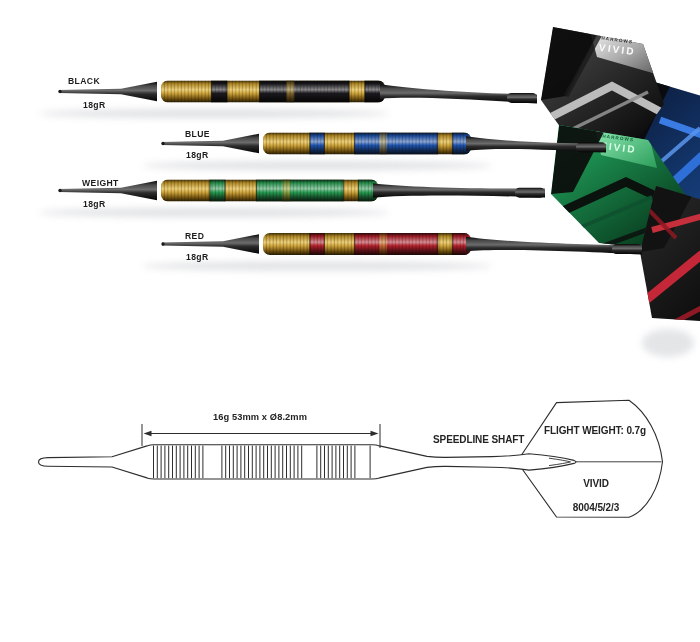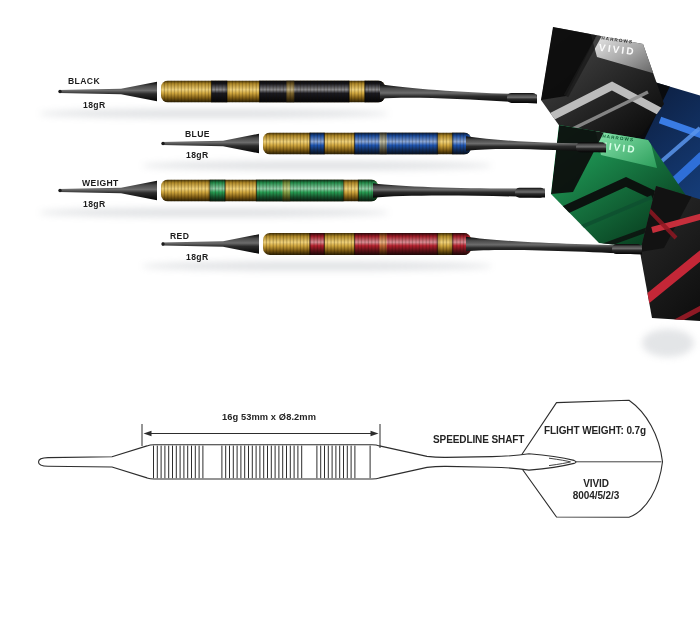"RED" div.lbl { left: 170px -> 185px }
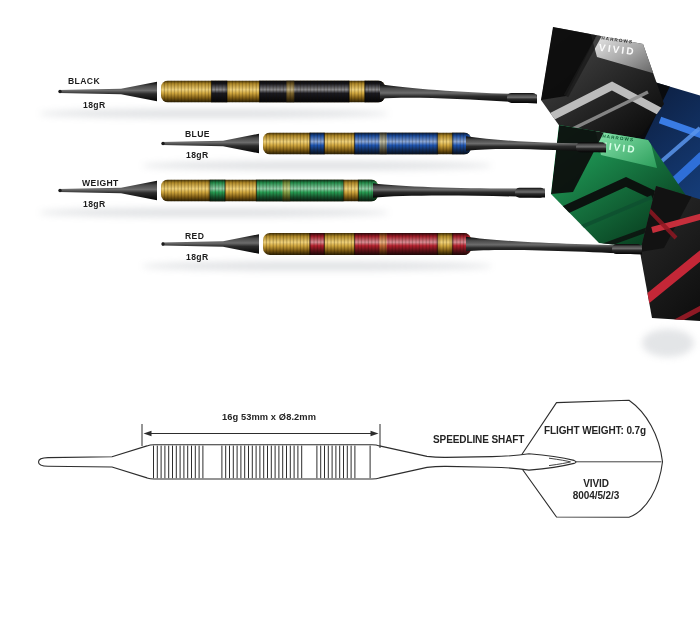"16g 53mm x Ø8.2mm" div.dg { left: 269px -> 260px }
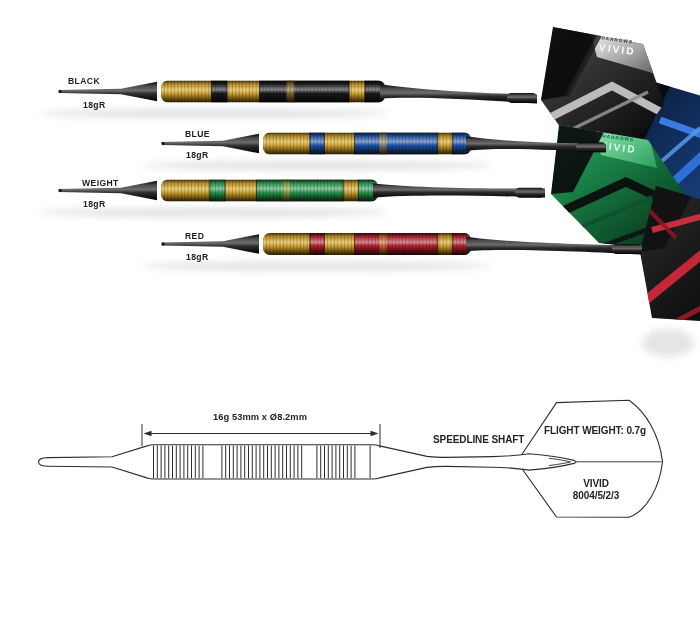"8004/5/2/3" div.dg { top: 491px -> 503px }
